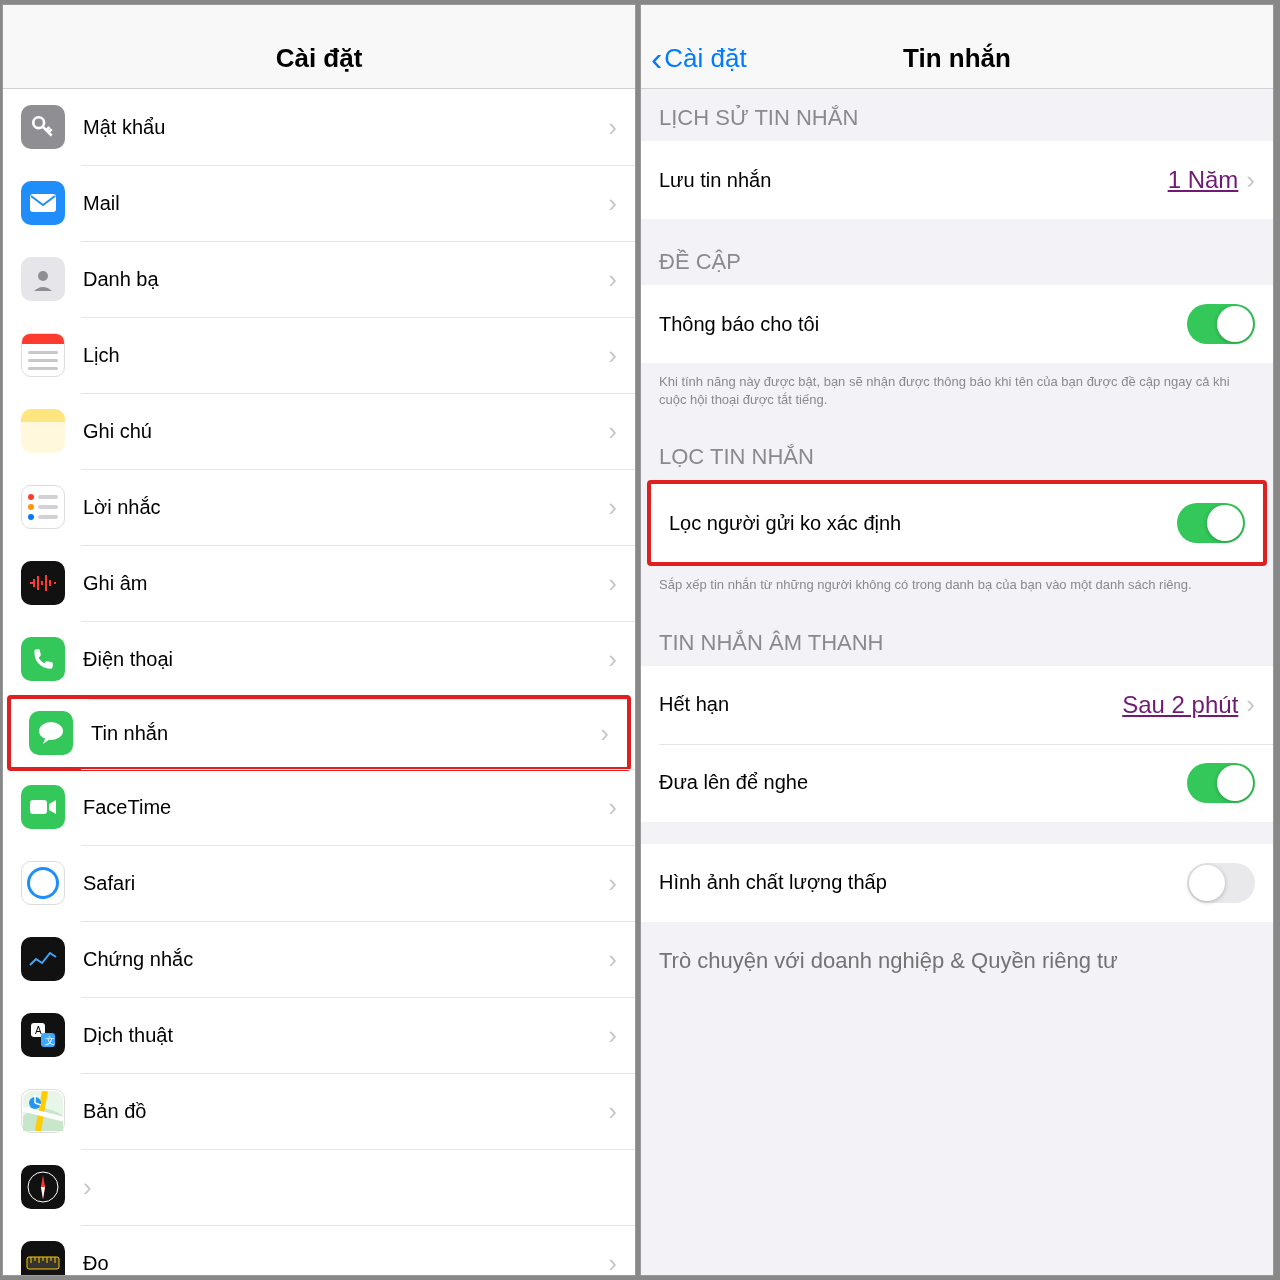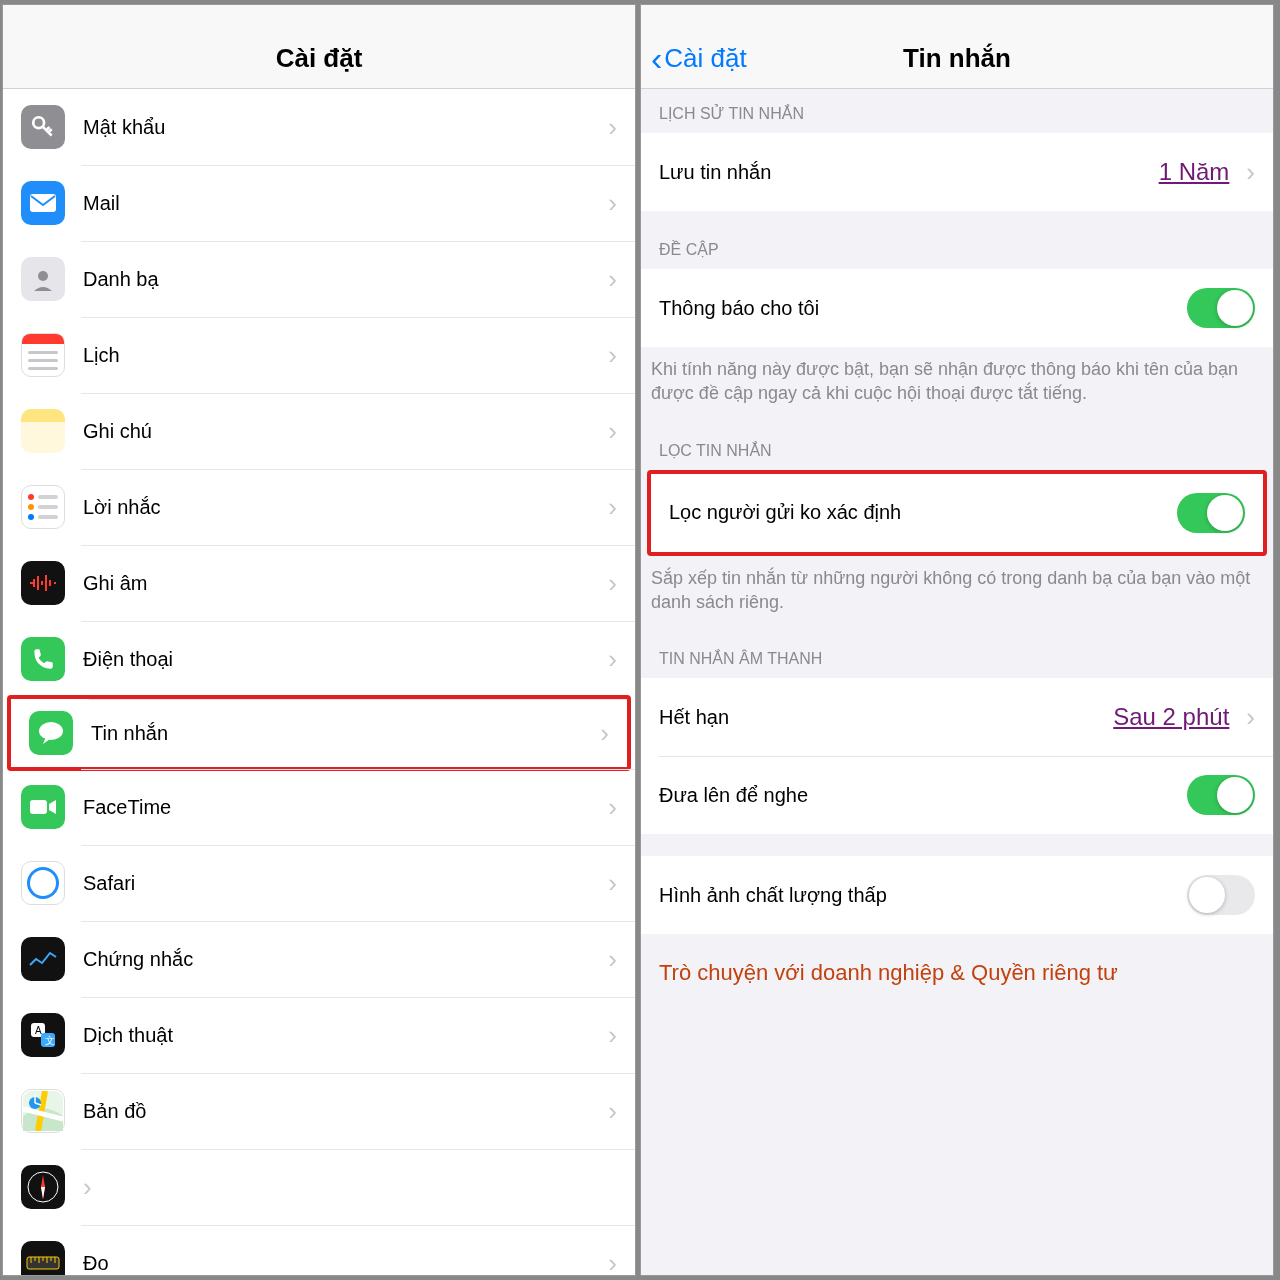"LỊCH SỬ TIN NHẮN" .section-header { font-size: 16px -> 22px }
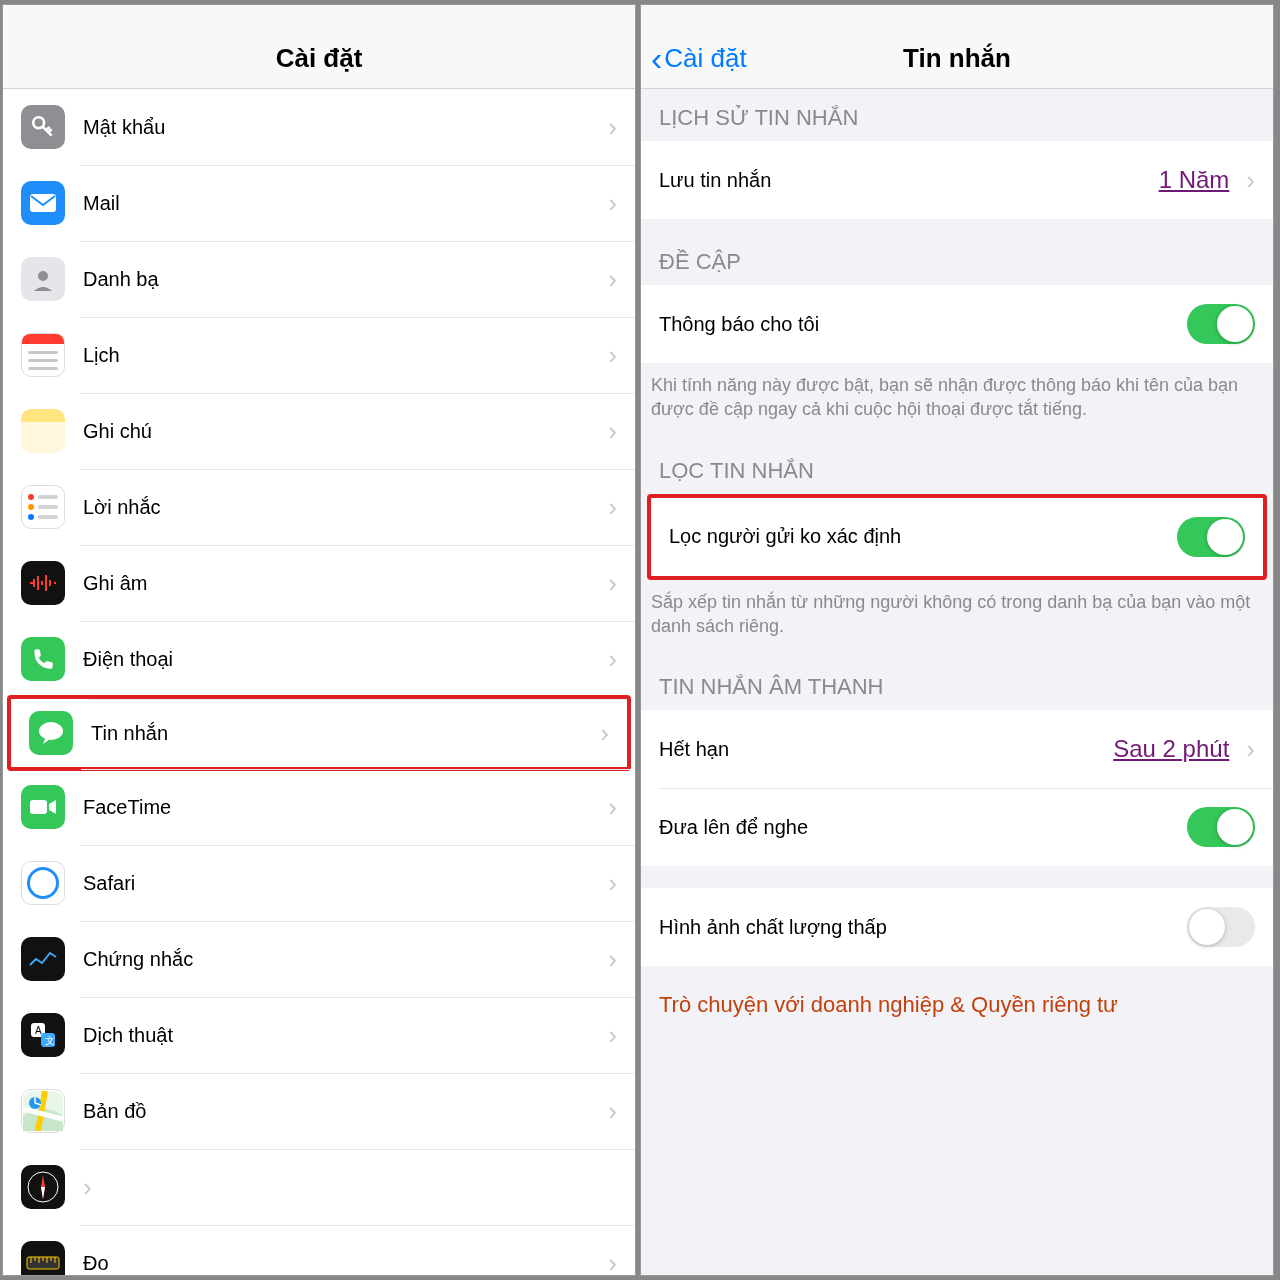"Lưu tin nhắn" .row.tall { gap: 9px -> none }
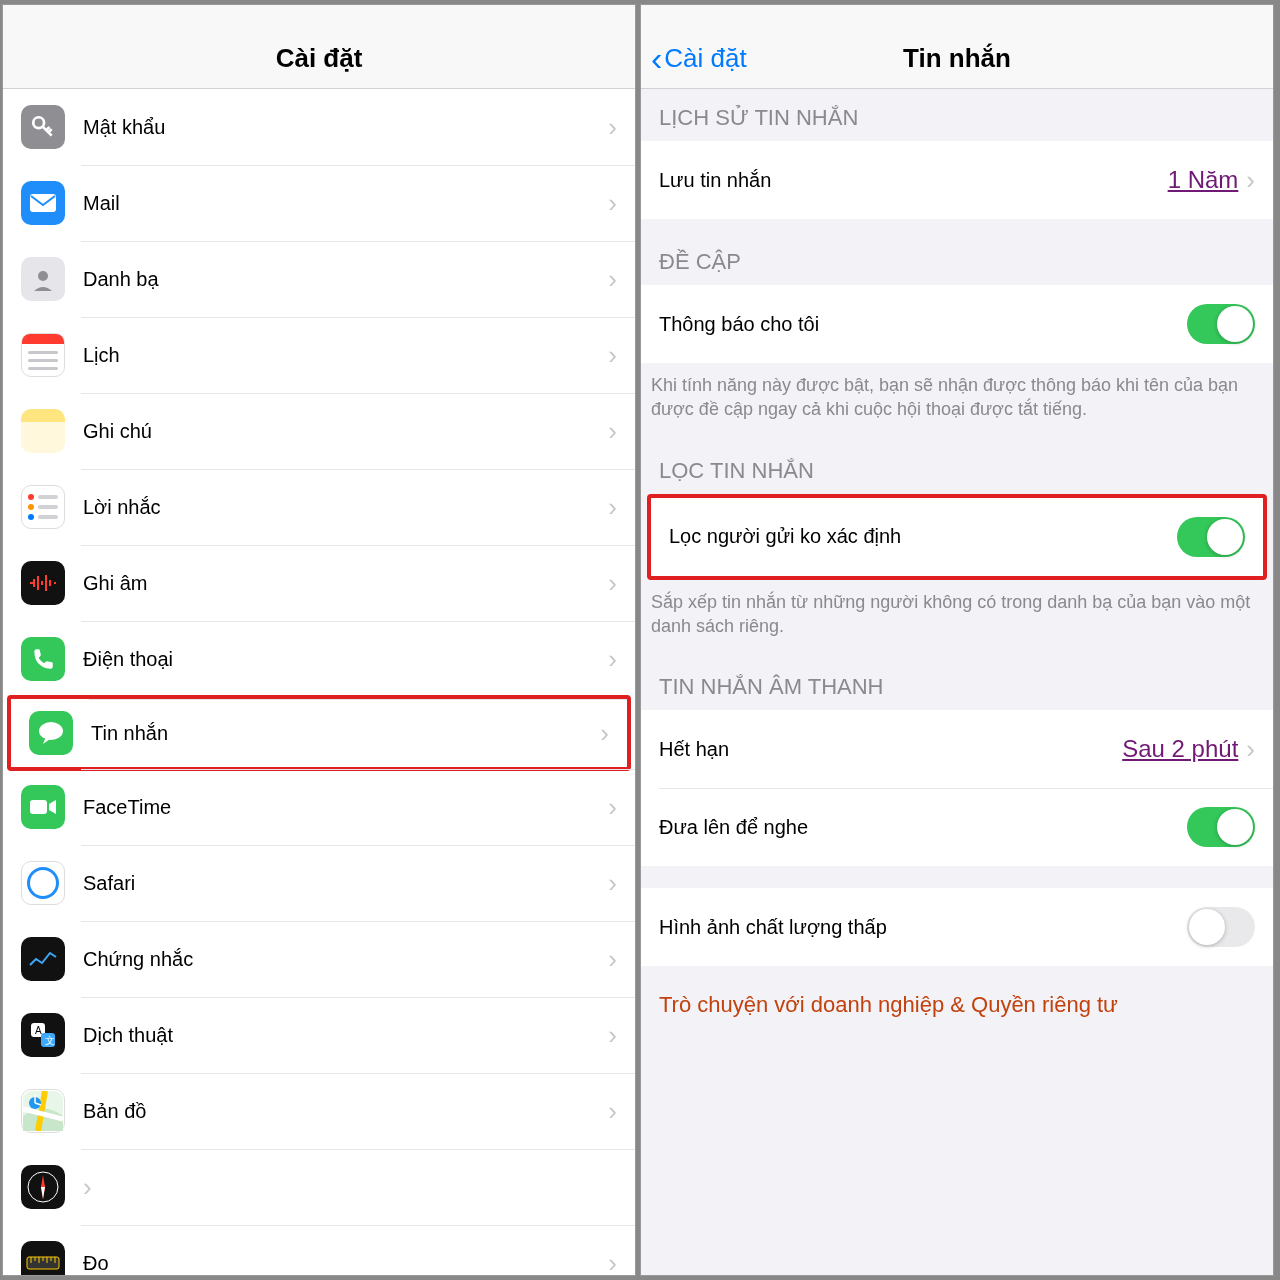"Khi tính năng này được" .section-footer { font-size: 18px -> 13px; padding: 10px 10px 6px -> 10px 18px 6px }
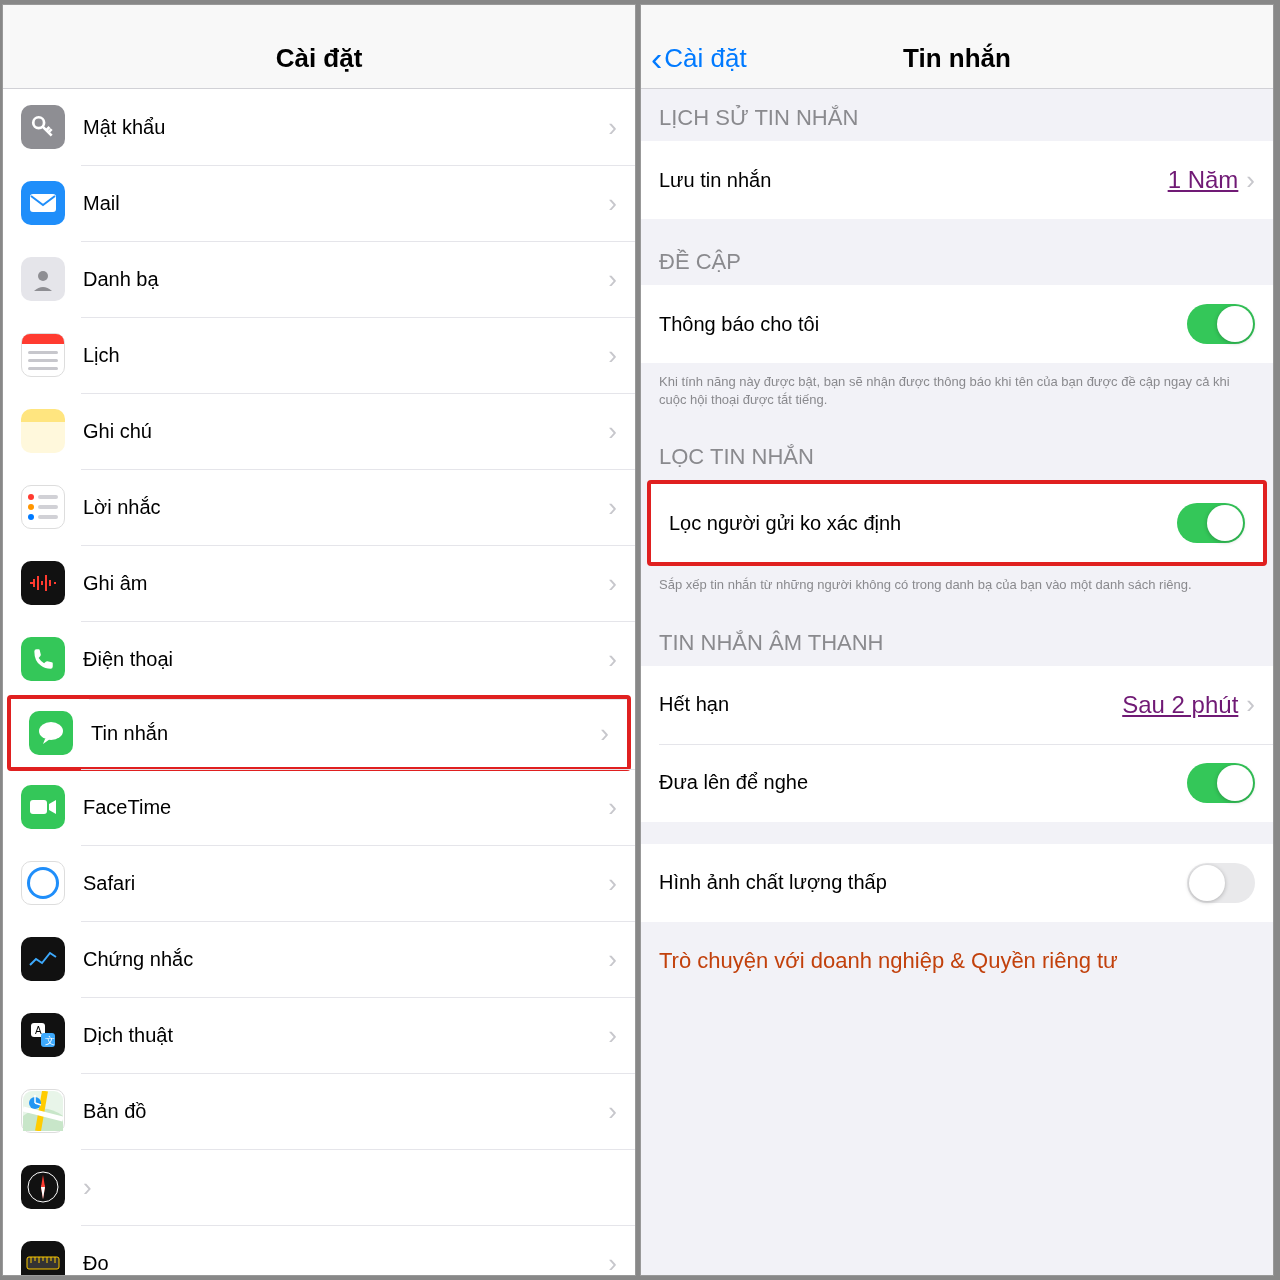"Trò chuyện với doanh nghiệp" .link-row { color: #c2410c -> #737373 }
